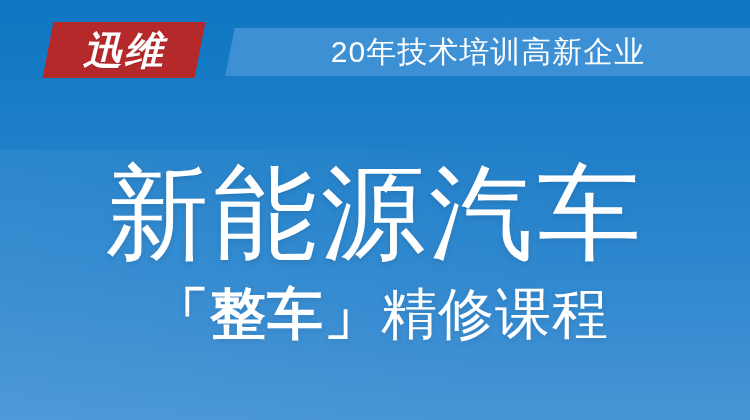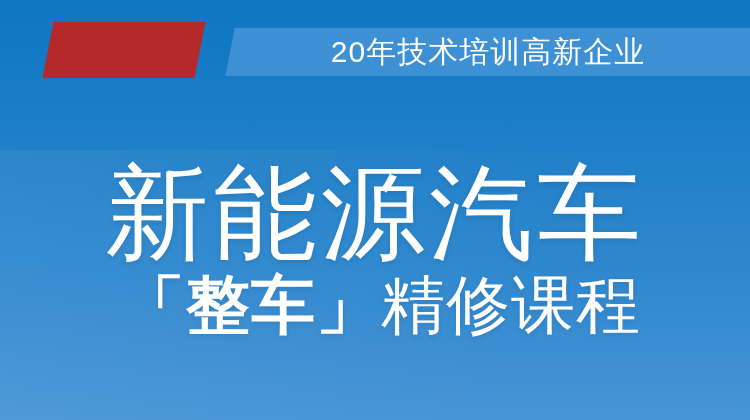"迅维" div.logo-text { html: none -> <div>迅维</div> }
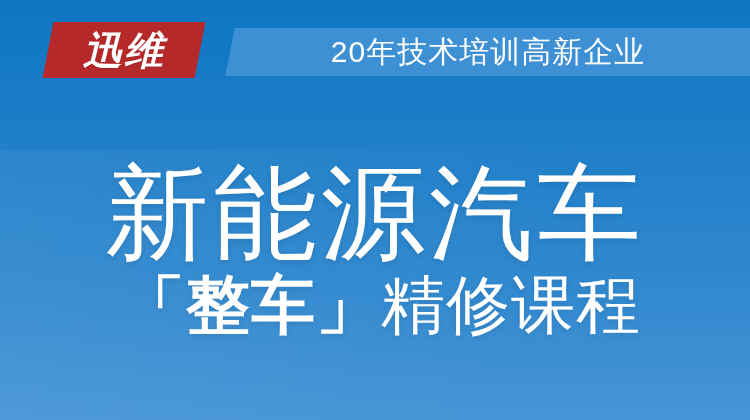"「整车」精修课程" .title-sub { font-size: 64px -> 56px; margin-top: 6px -> 18px }
